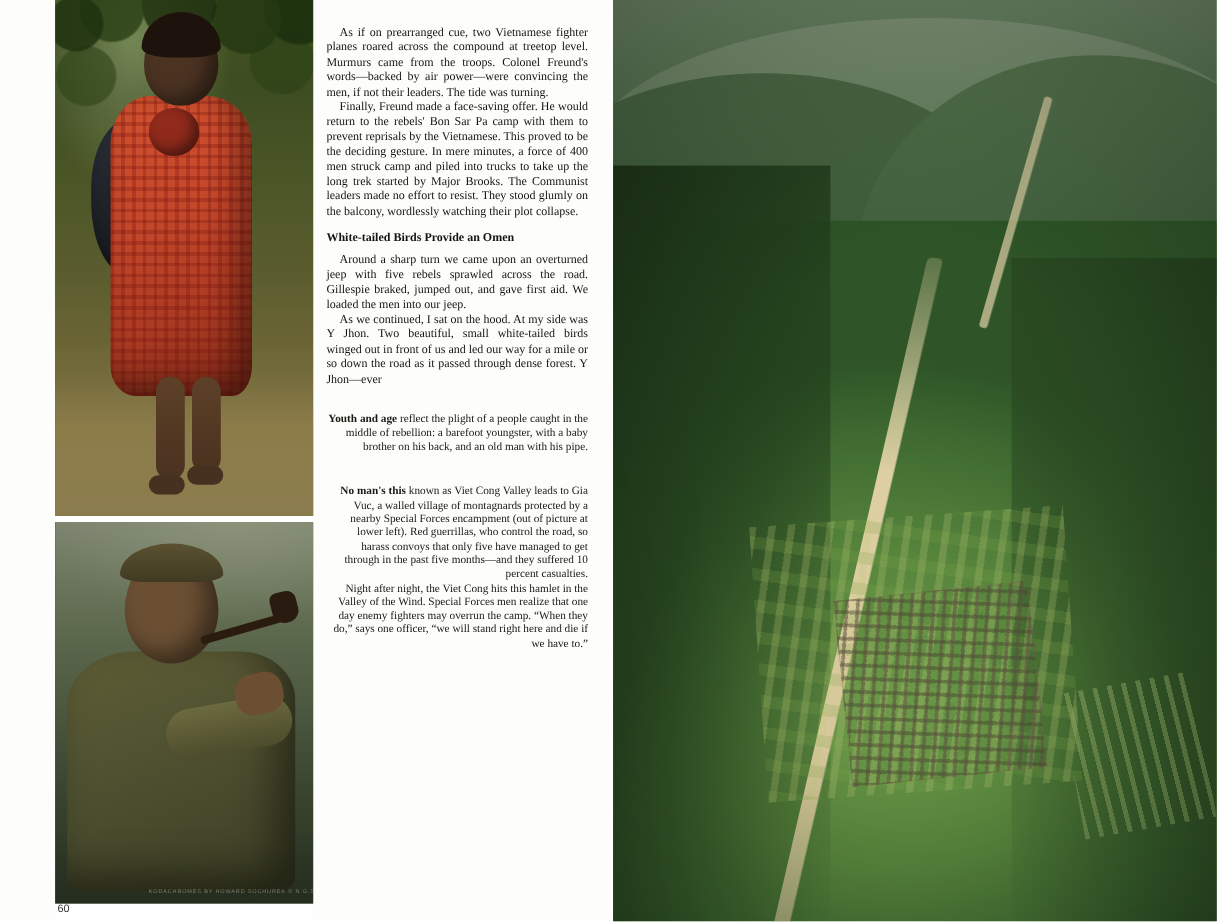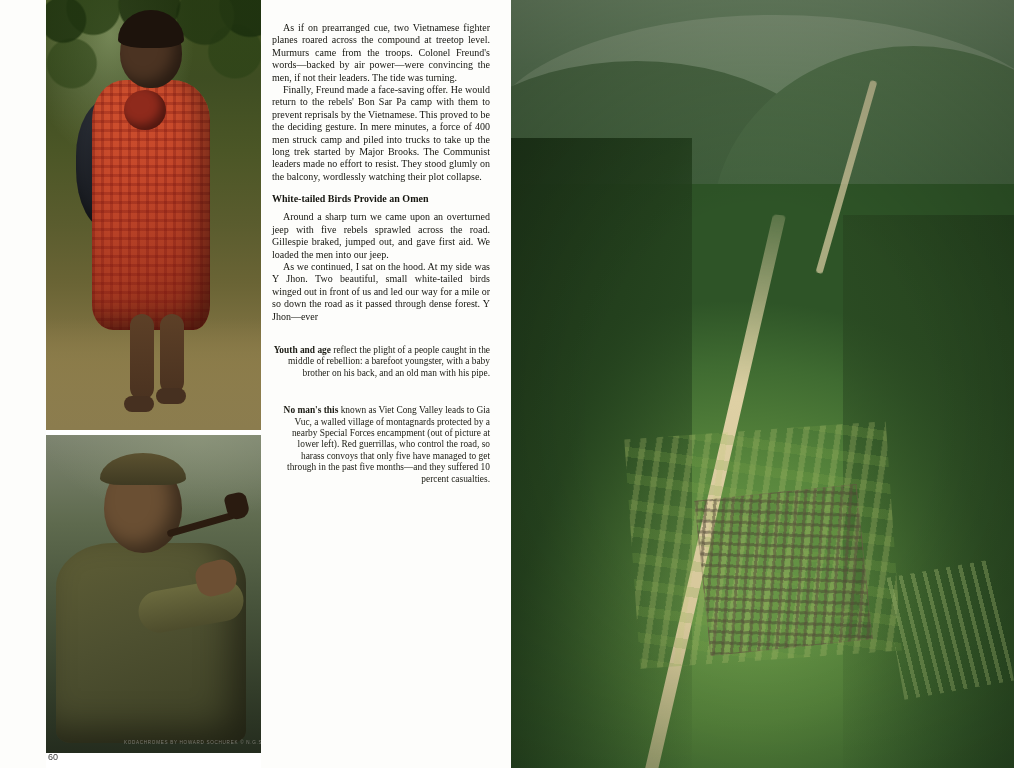"Night after night, the Viet" p { html: none -> <p>Night after night, the Viet Cong hits this hamlet in the Valley of the Wind. Special Forces men realize that one day enemy fighters may overrun the camp. “When they do,” says one officer, “we will stand right here and die if we have to.”</p> }
